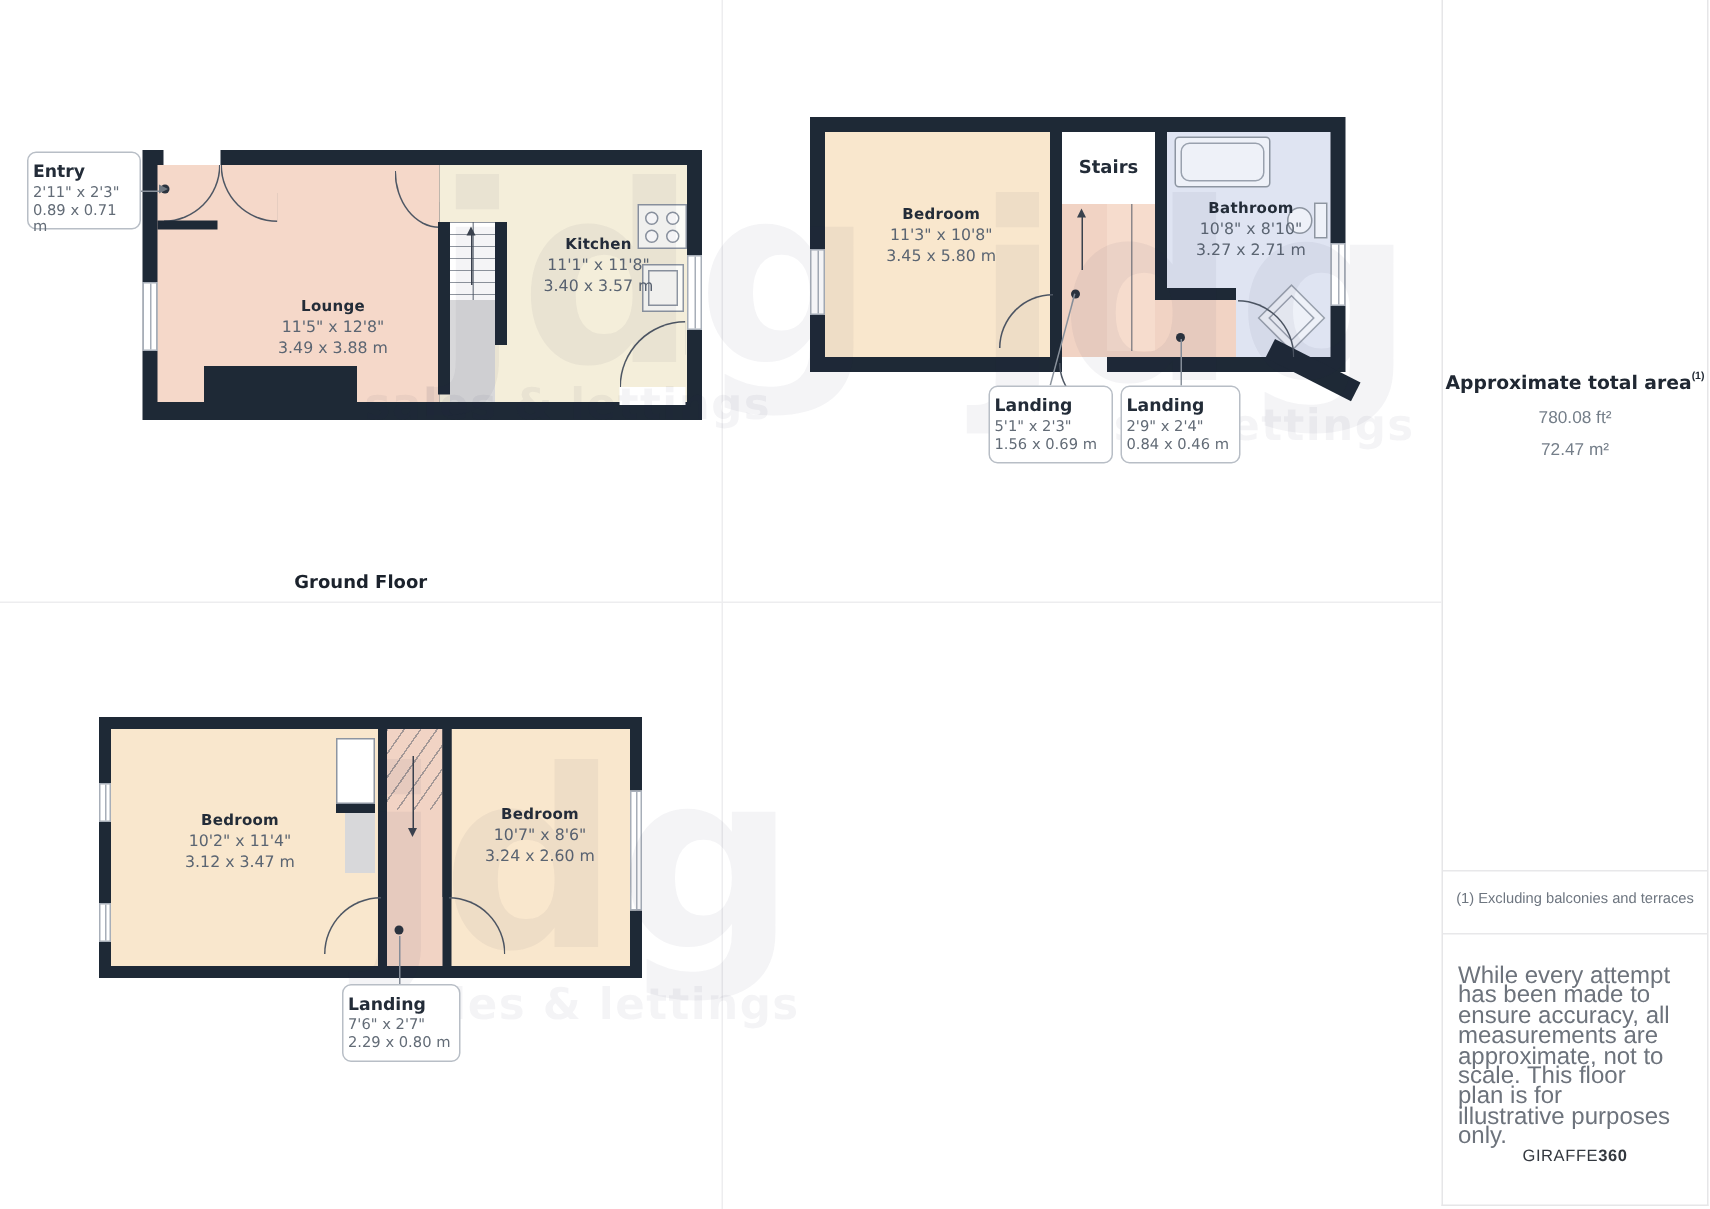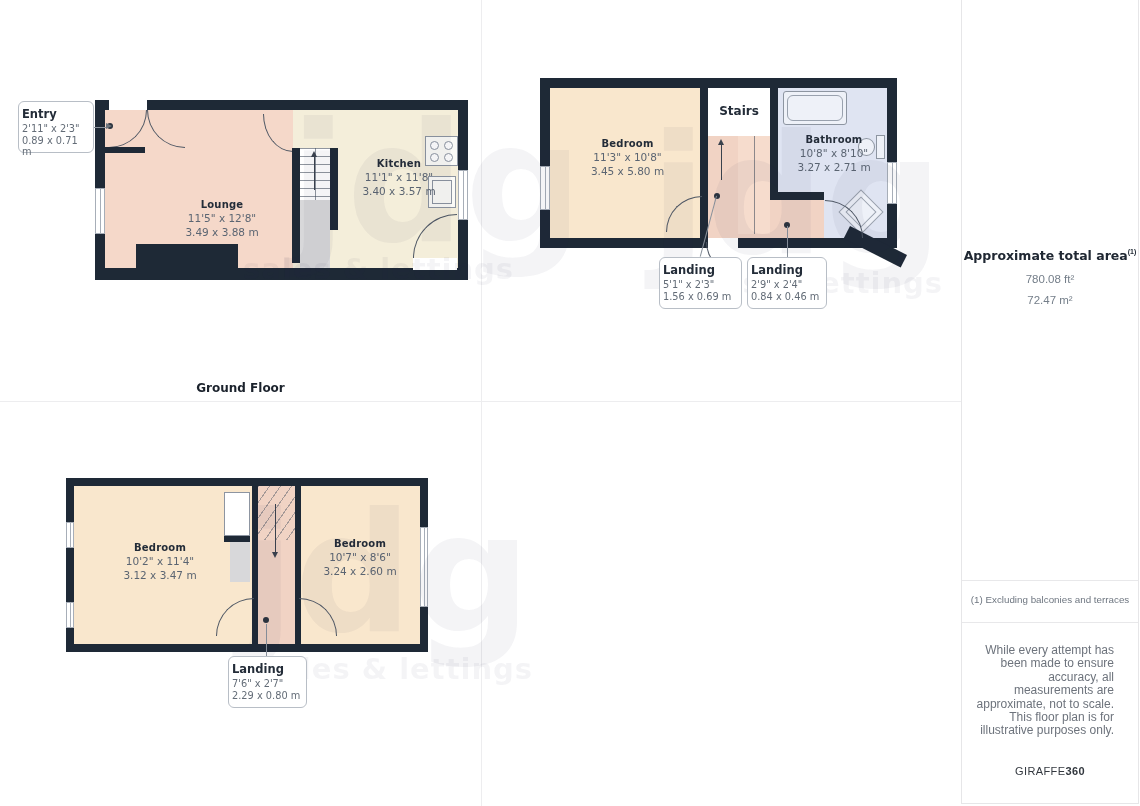"While every attempt has been" .sb-para { font-size: 12px -> 16px; text-align: right -> left }
